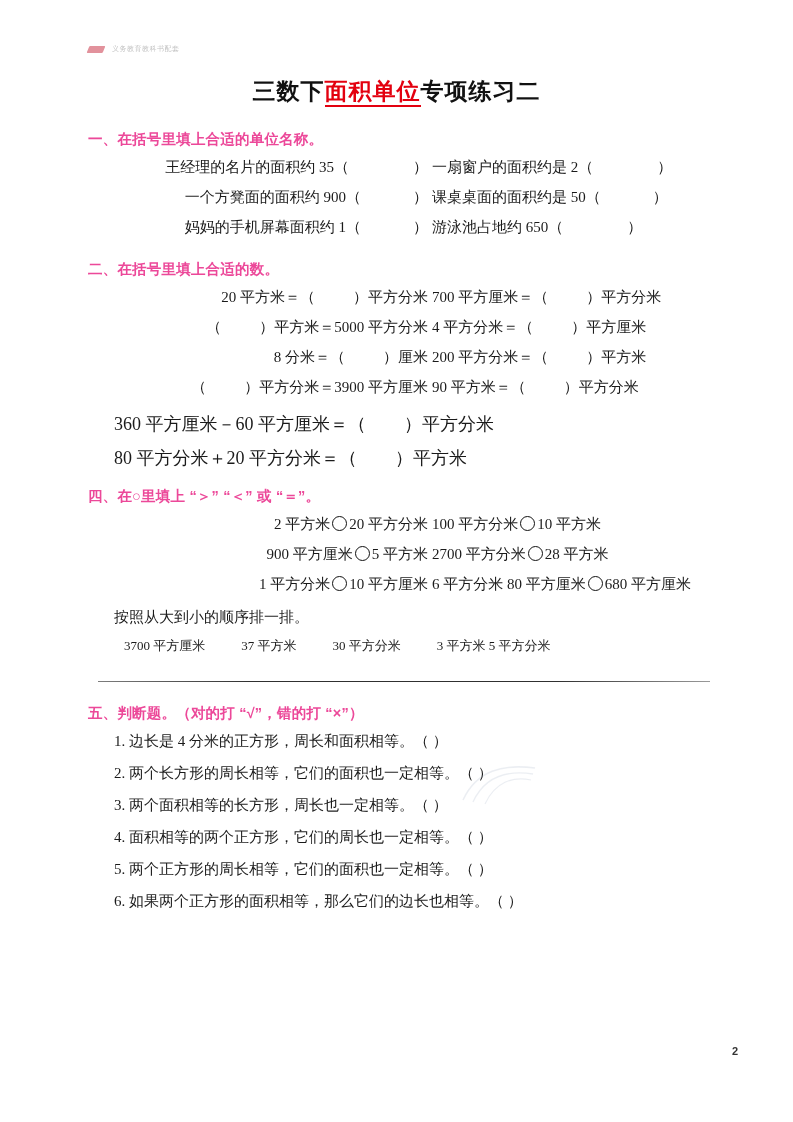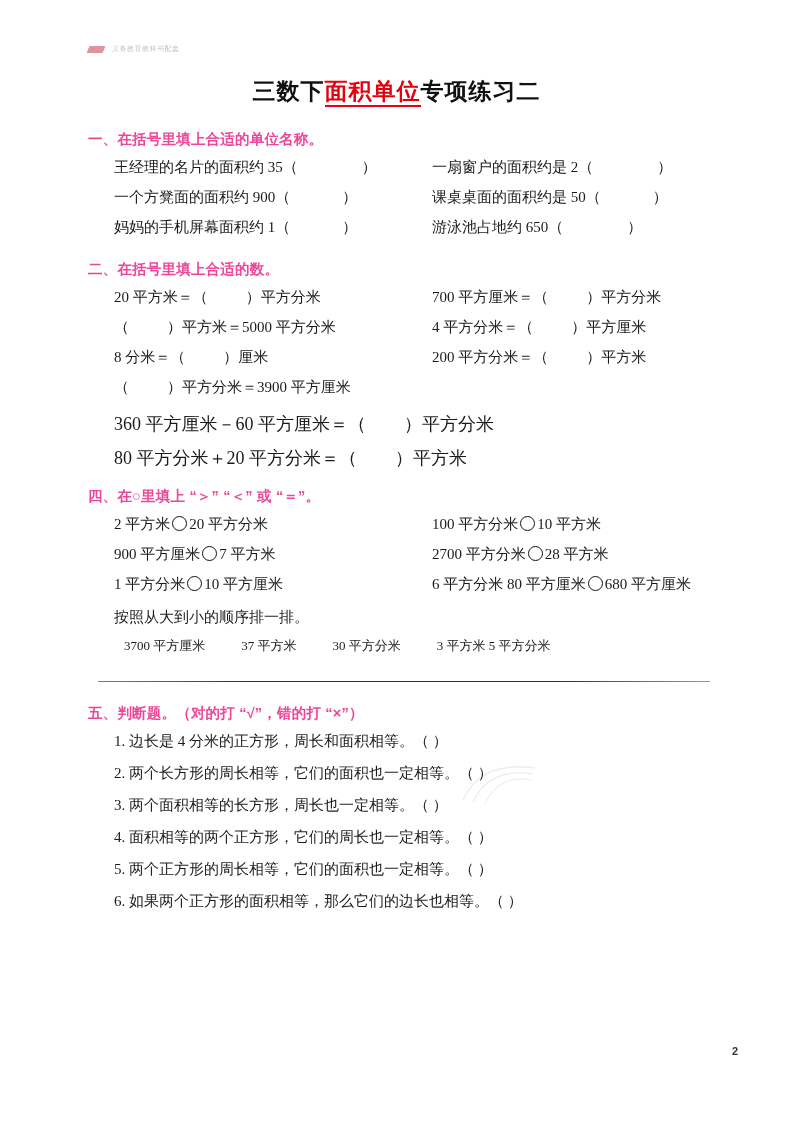"王经理的名片的面积约 35（ ）" .row2 .c1 { text-align: none -> right }
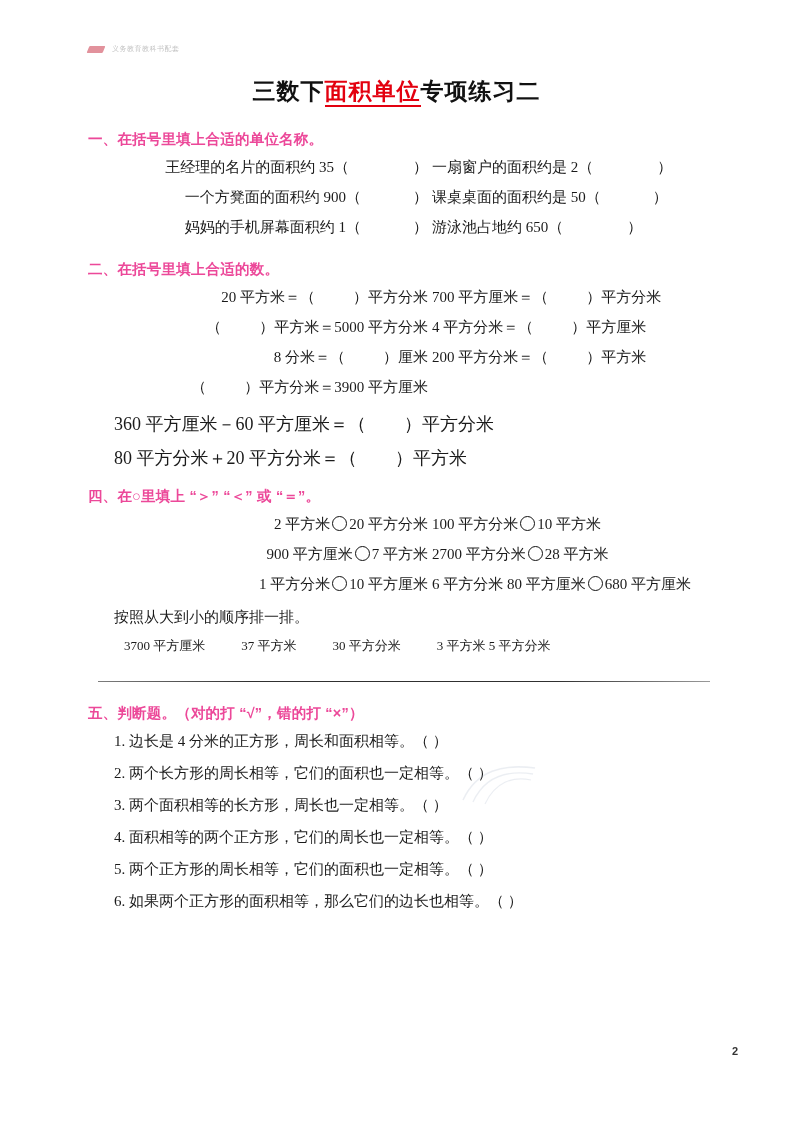"90 平方米＝（ ）平方分米" div.c2 { html: none -> <div><span>90 平方米＝（</span><span></span><span>）平方分米</span></div> }
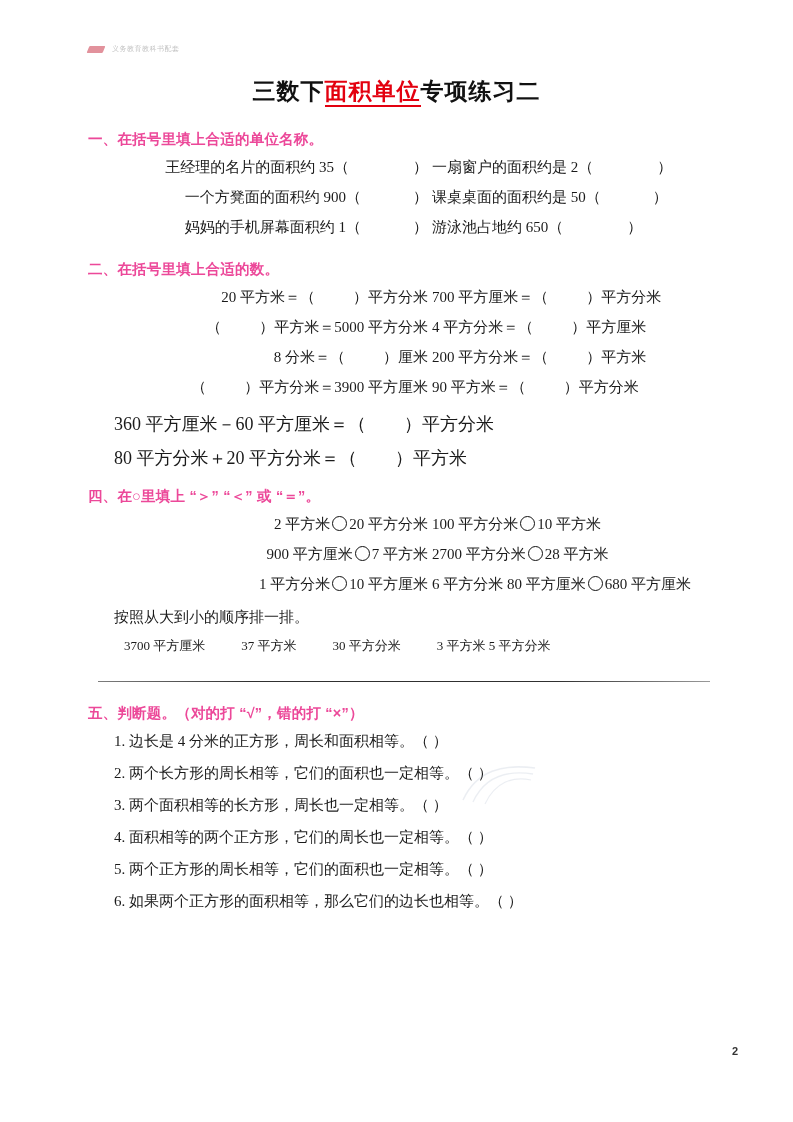"7 平方米" span { text: 7 -> 5 }
